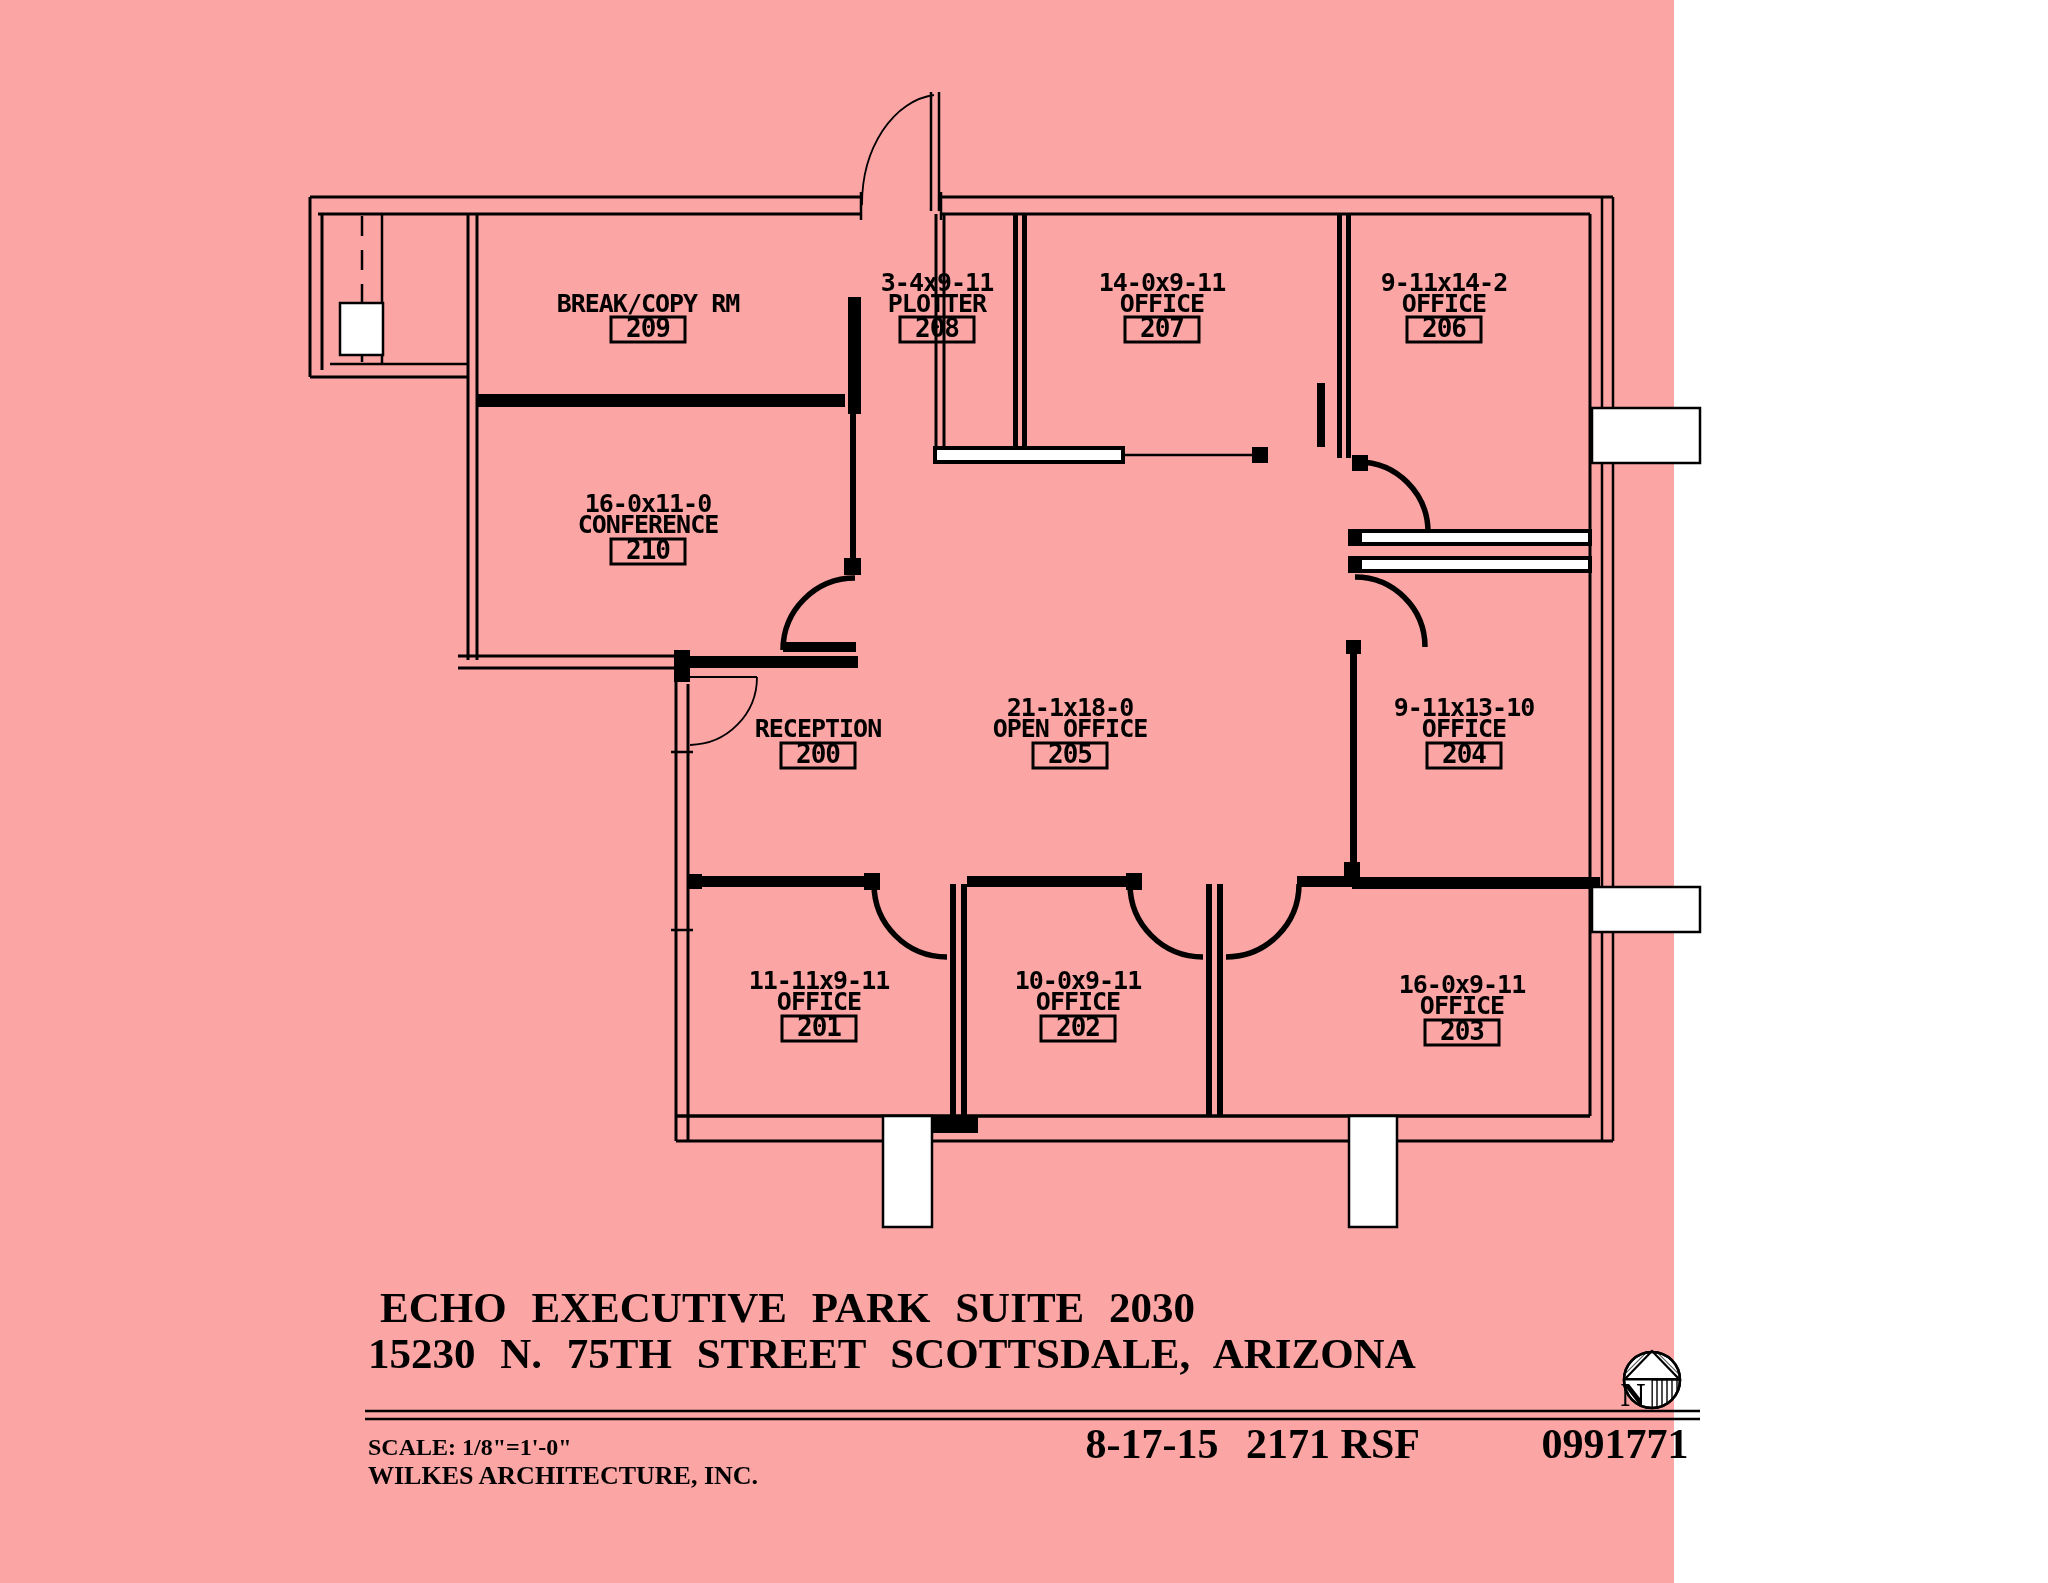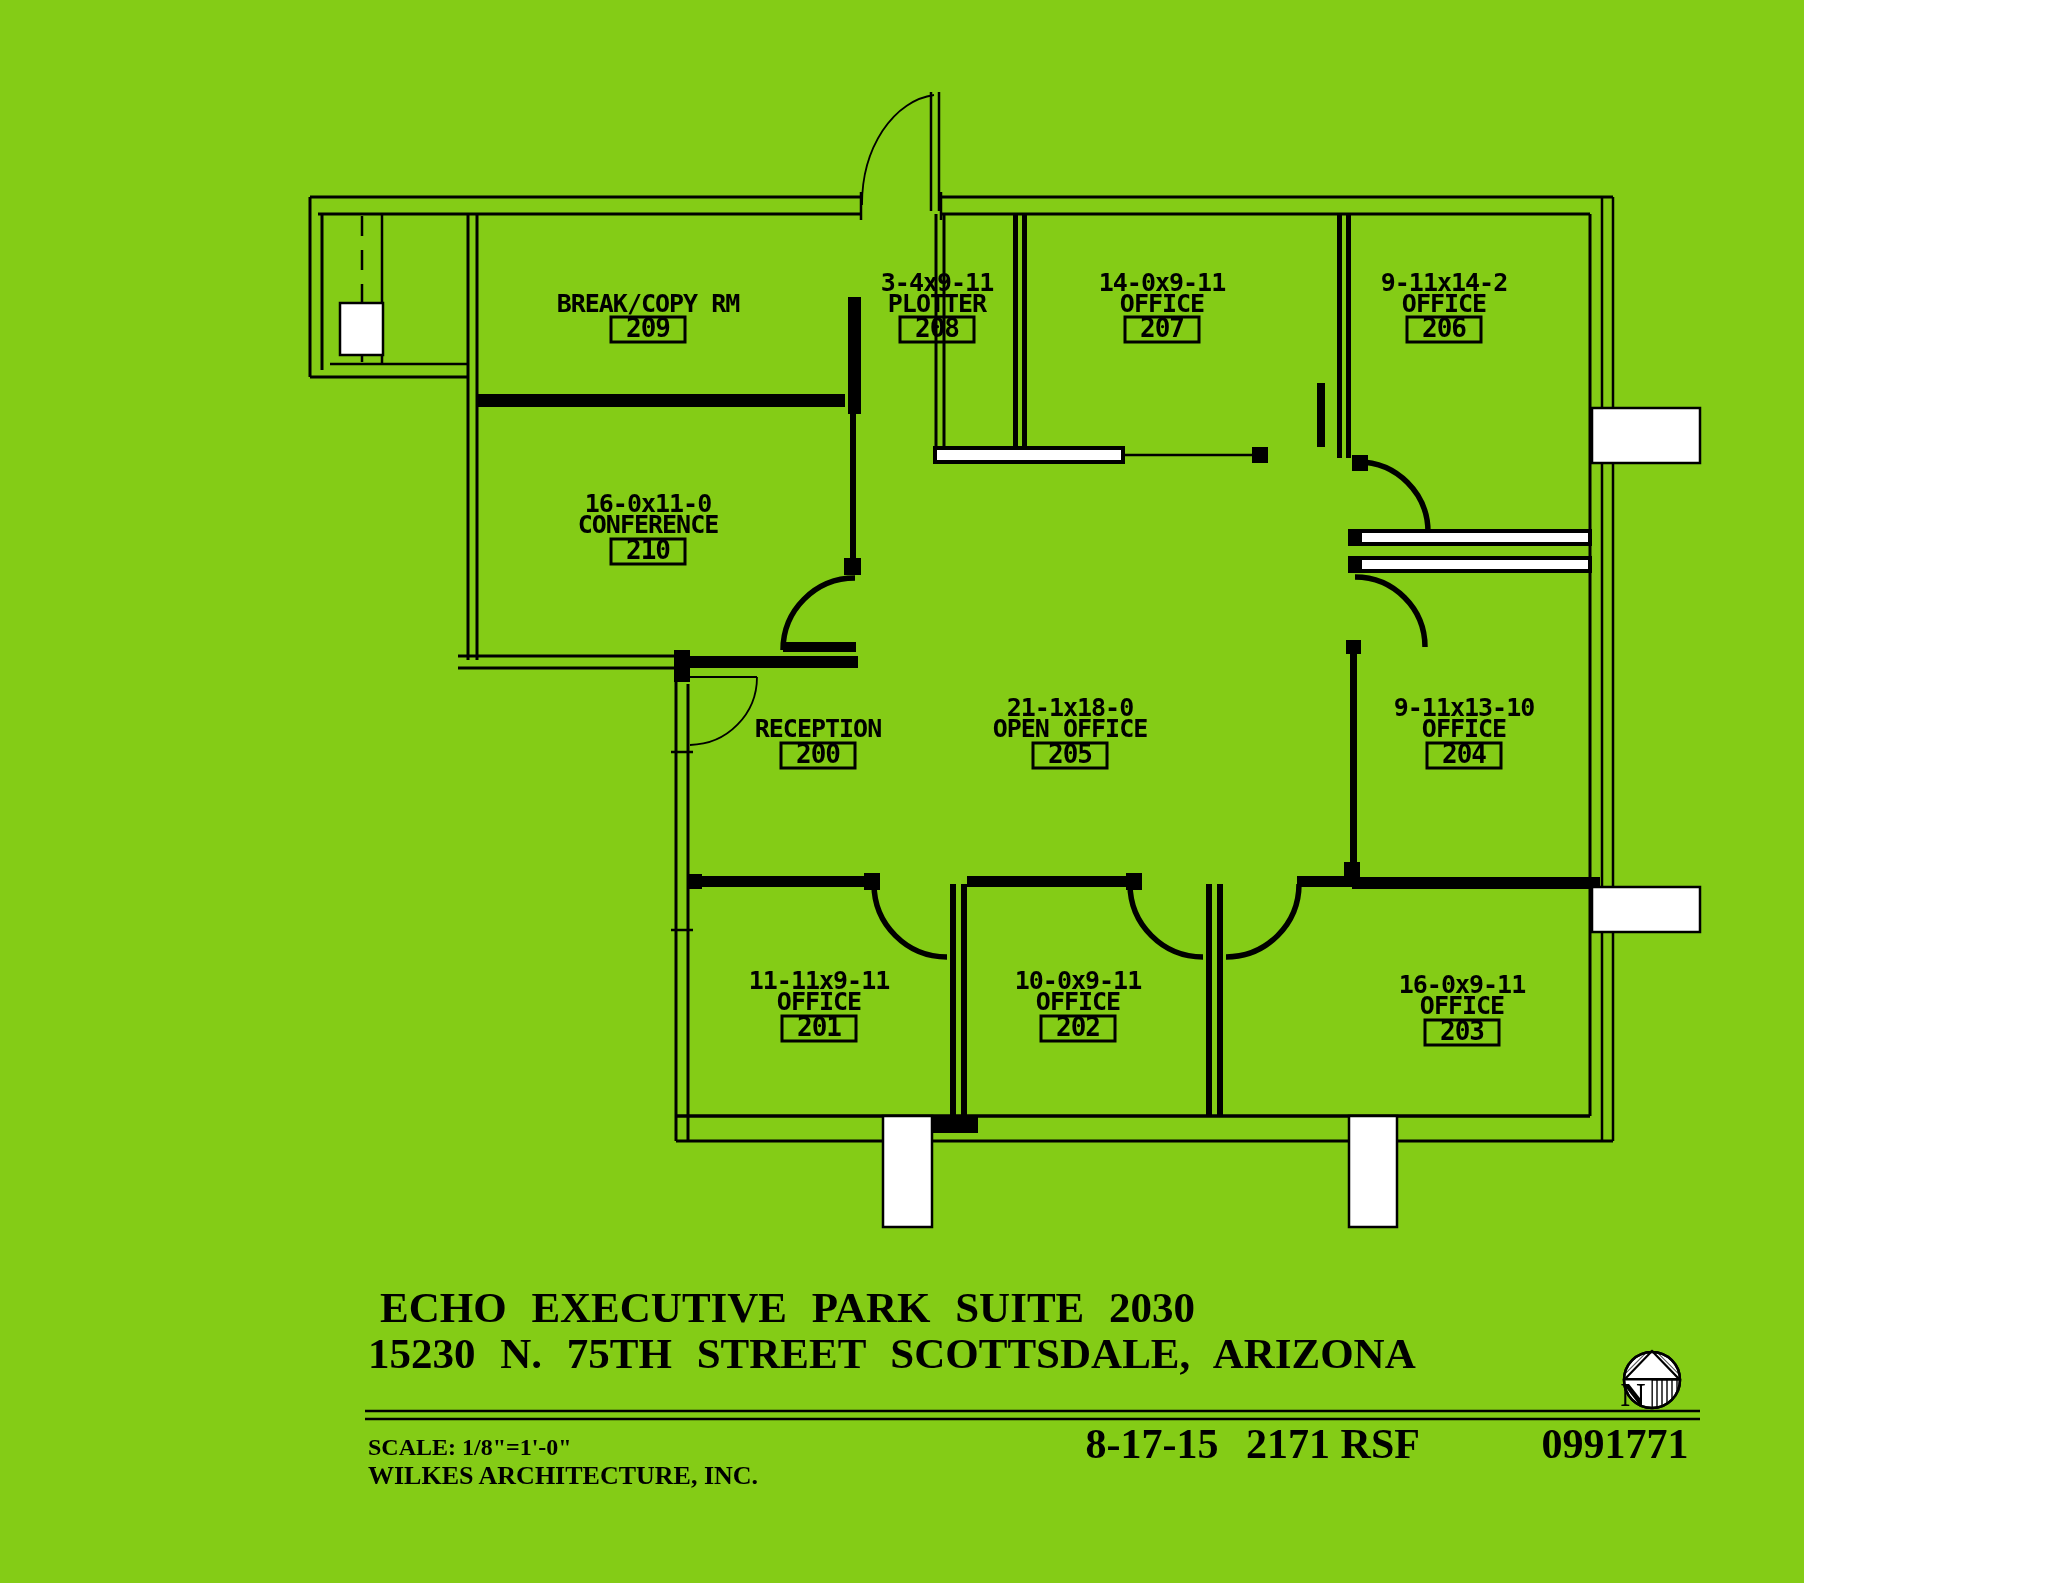"BREAK/COPY RM" #sheet { background: #84cc16 -> #fca5a5; width: 1804px -> 1674px }
